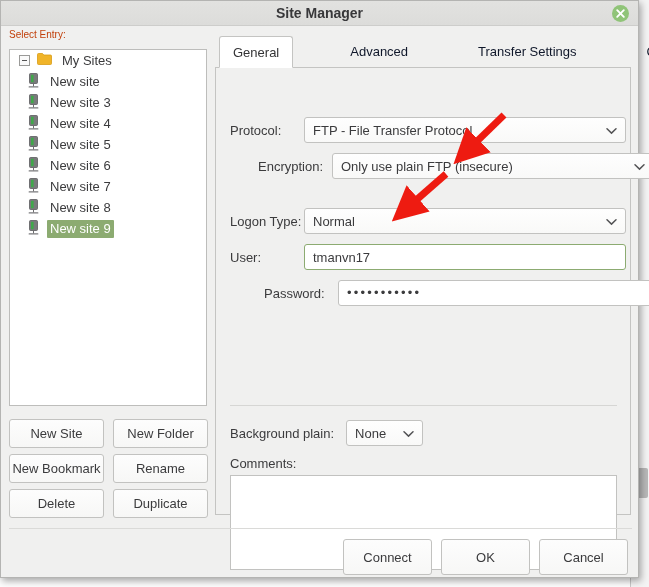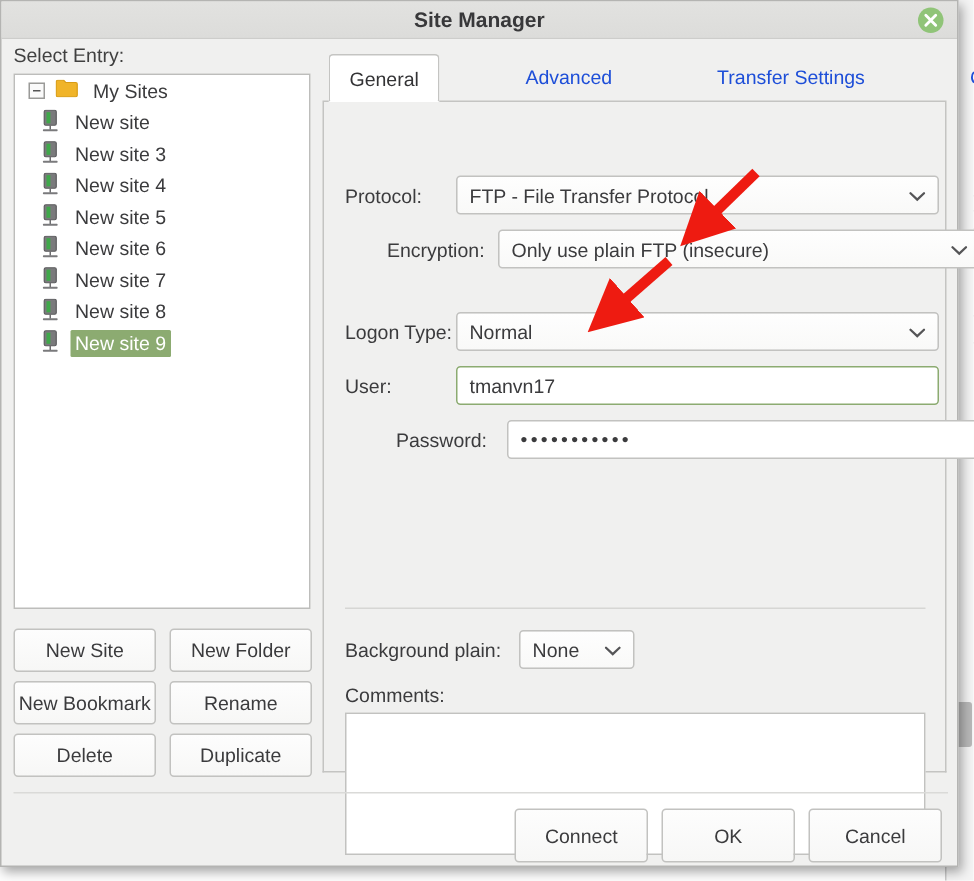"Select Entry:" #select-entry-label { color: #404040 -> #c2410c; font-size: 13px -> 10px }
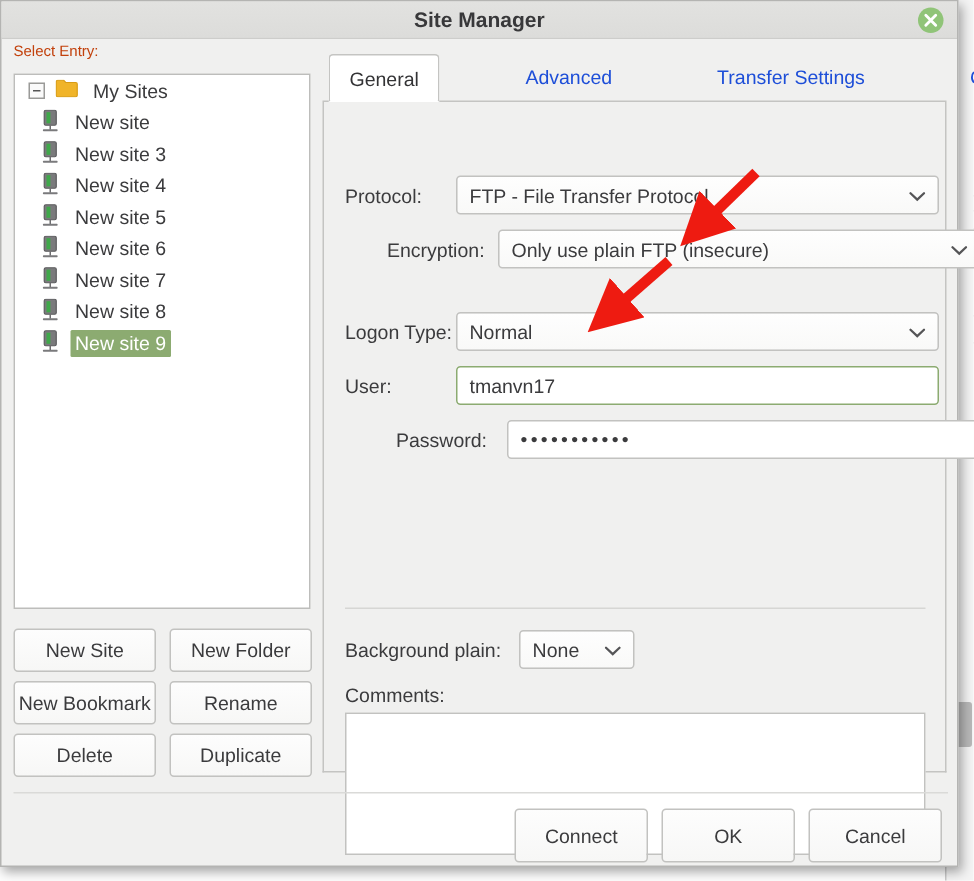"Advanced" .tab { color: #1d4ed8 -> #0f172a }
